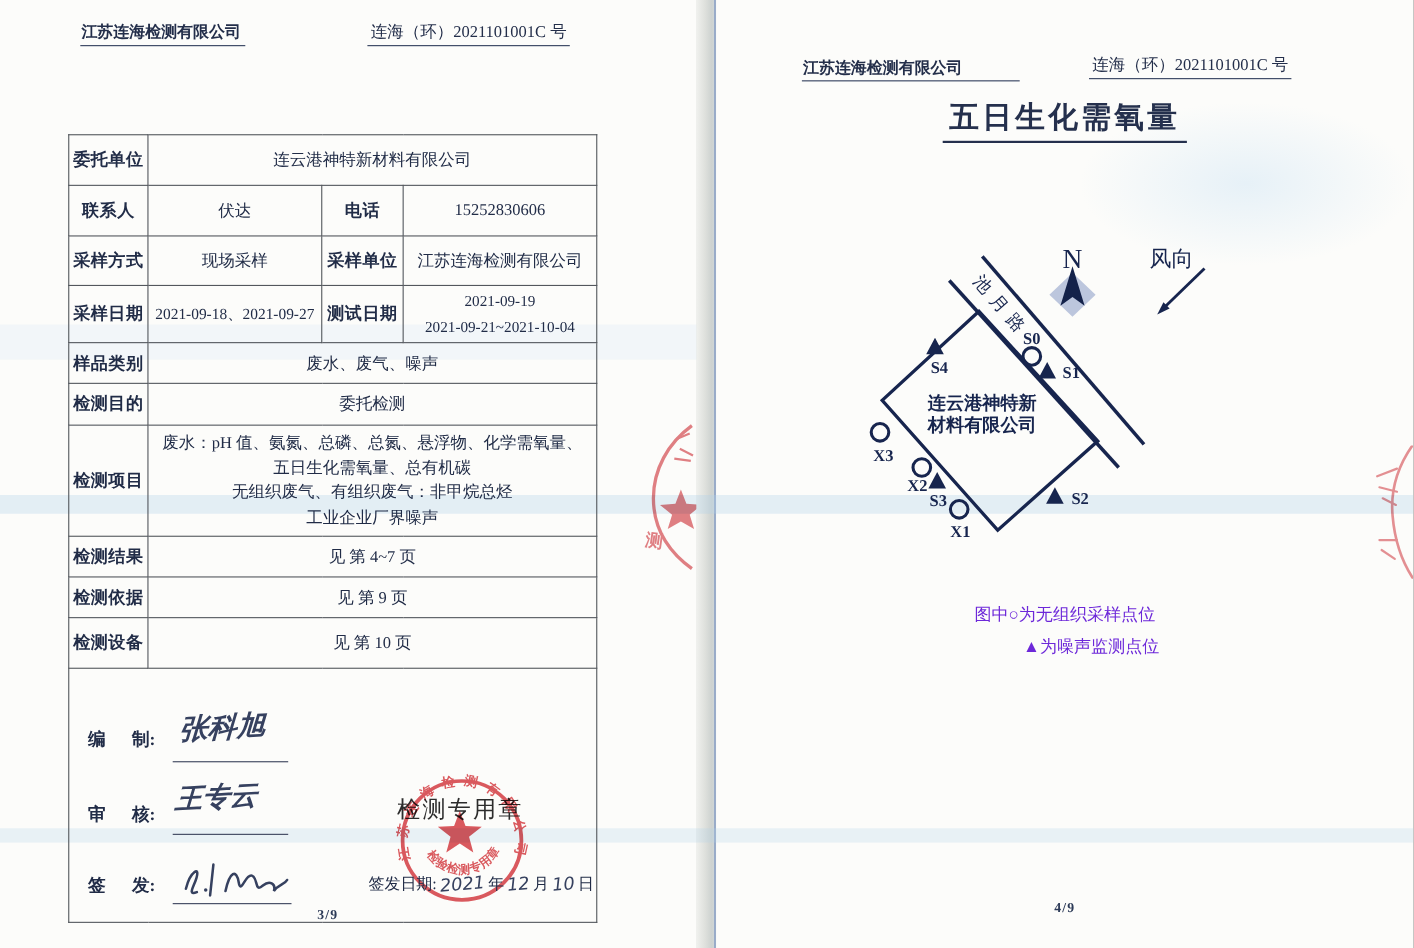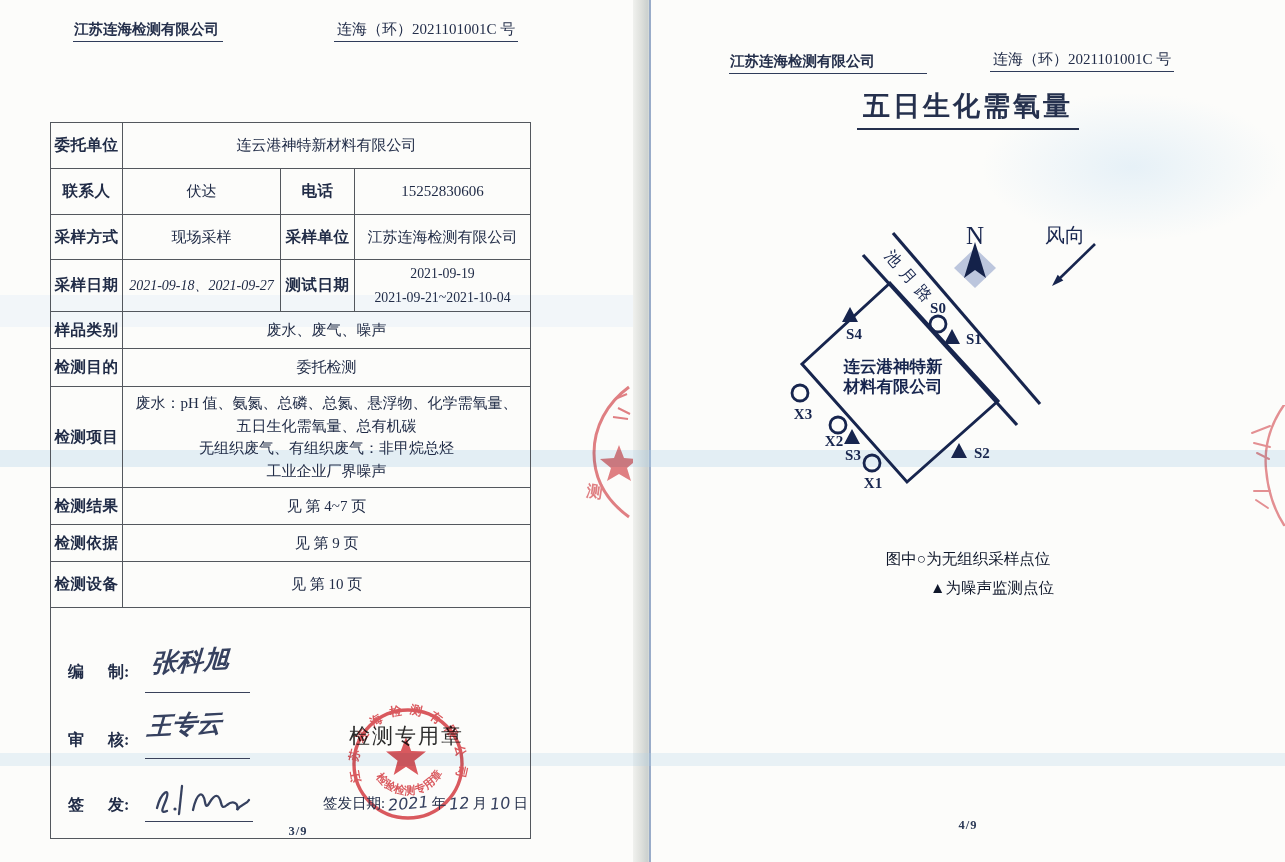"委托单位" div.abs { left: 50px -> 62px }
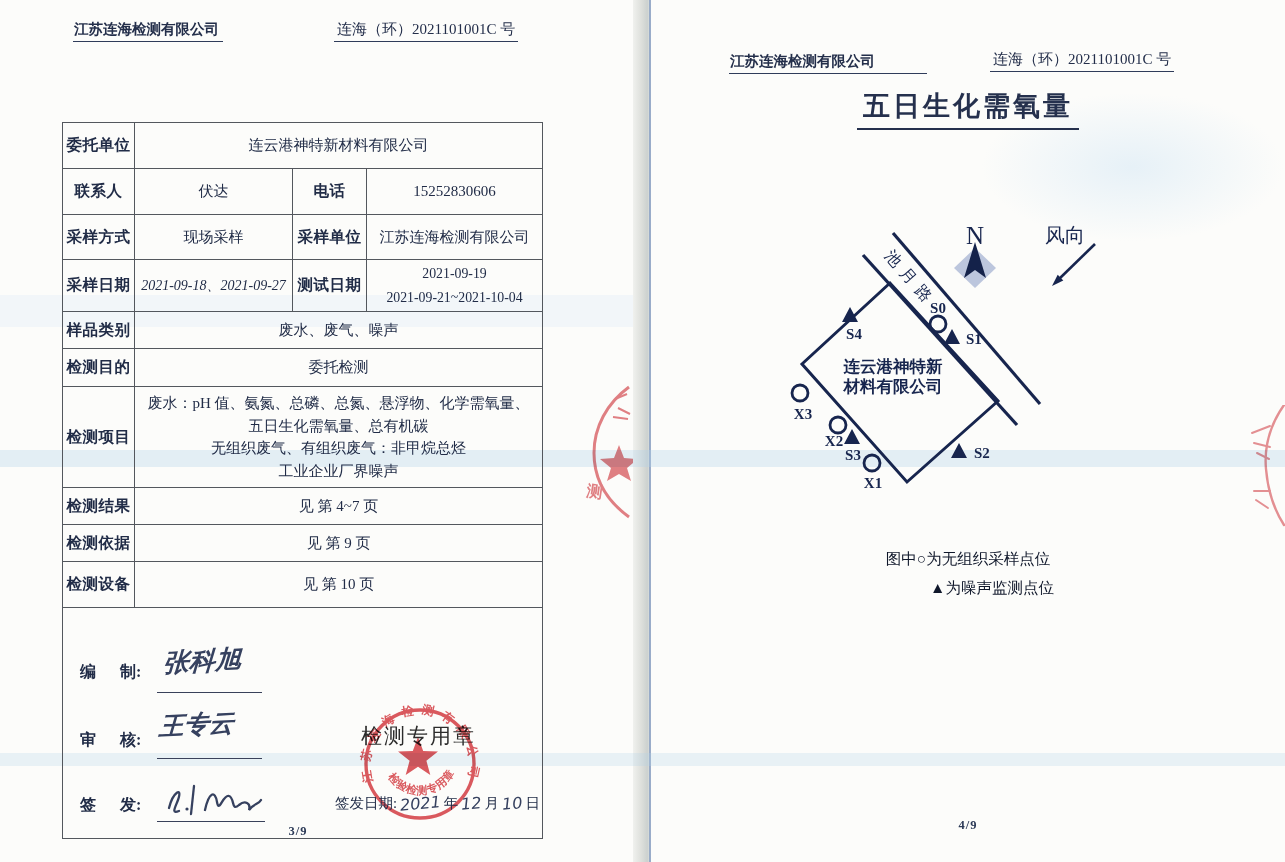"2021-09-18、2021-09-27" td.val-sm { font-style: italic -> none }
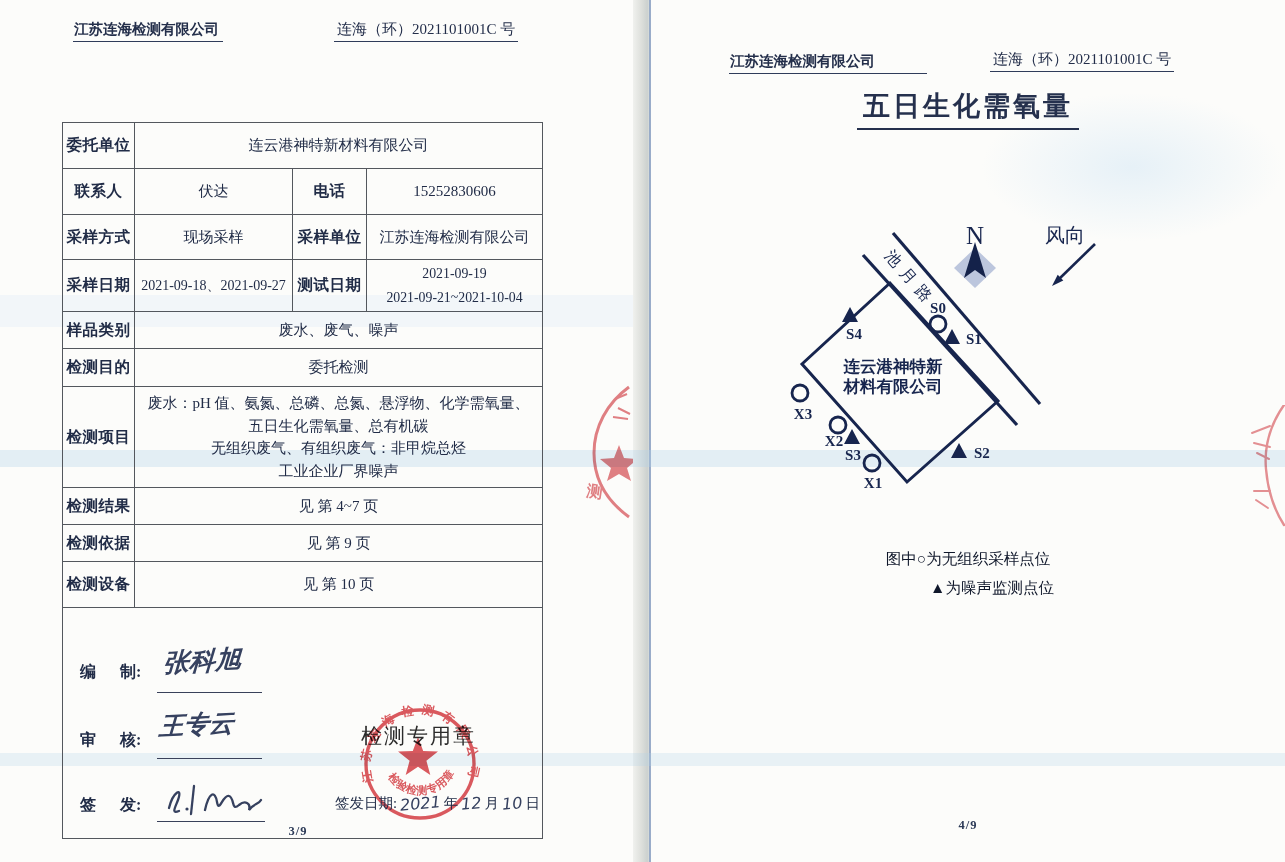"图中○为无组织采样点位" .legend-line { color: #0f172a -> #6d28d9 }
